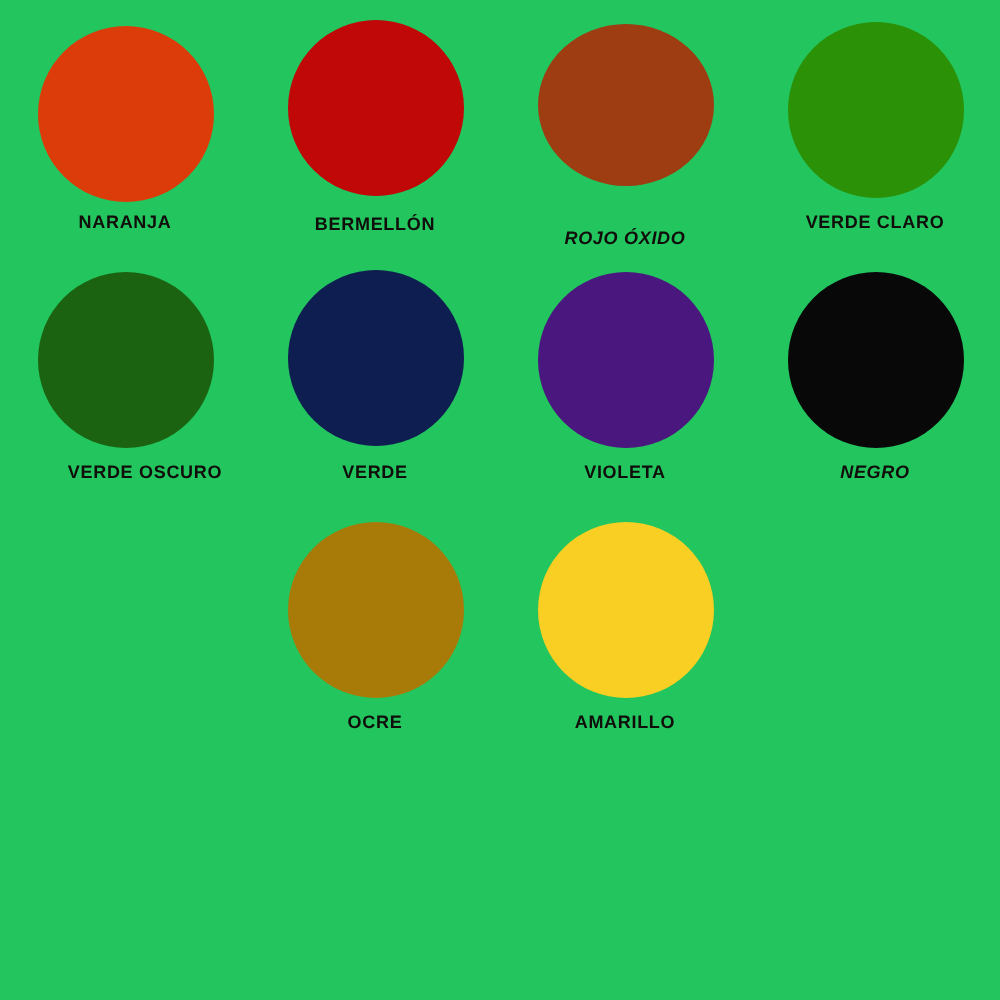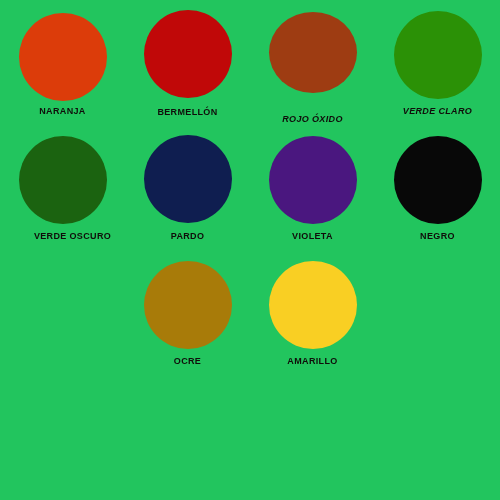"VERDE CLARO" .cell-r2c2 .swatch-label { font-style: italic -> none }
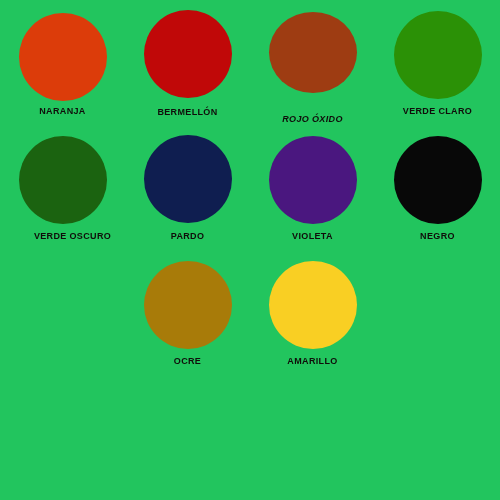"PARDO" span.swatch-label { text: PARDO -> VERDE }
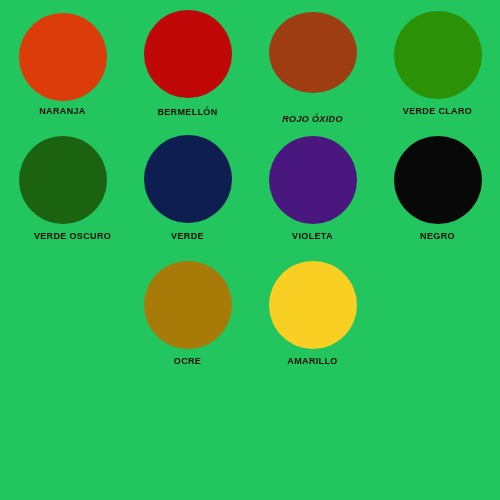"NEGRO" .cell-r3c3 .swatch-label { font-style: none -> italic }
